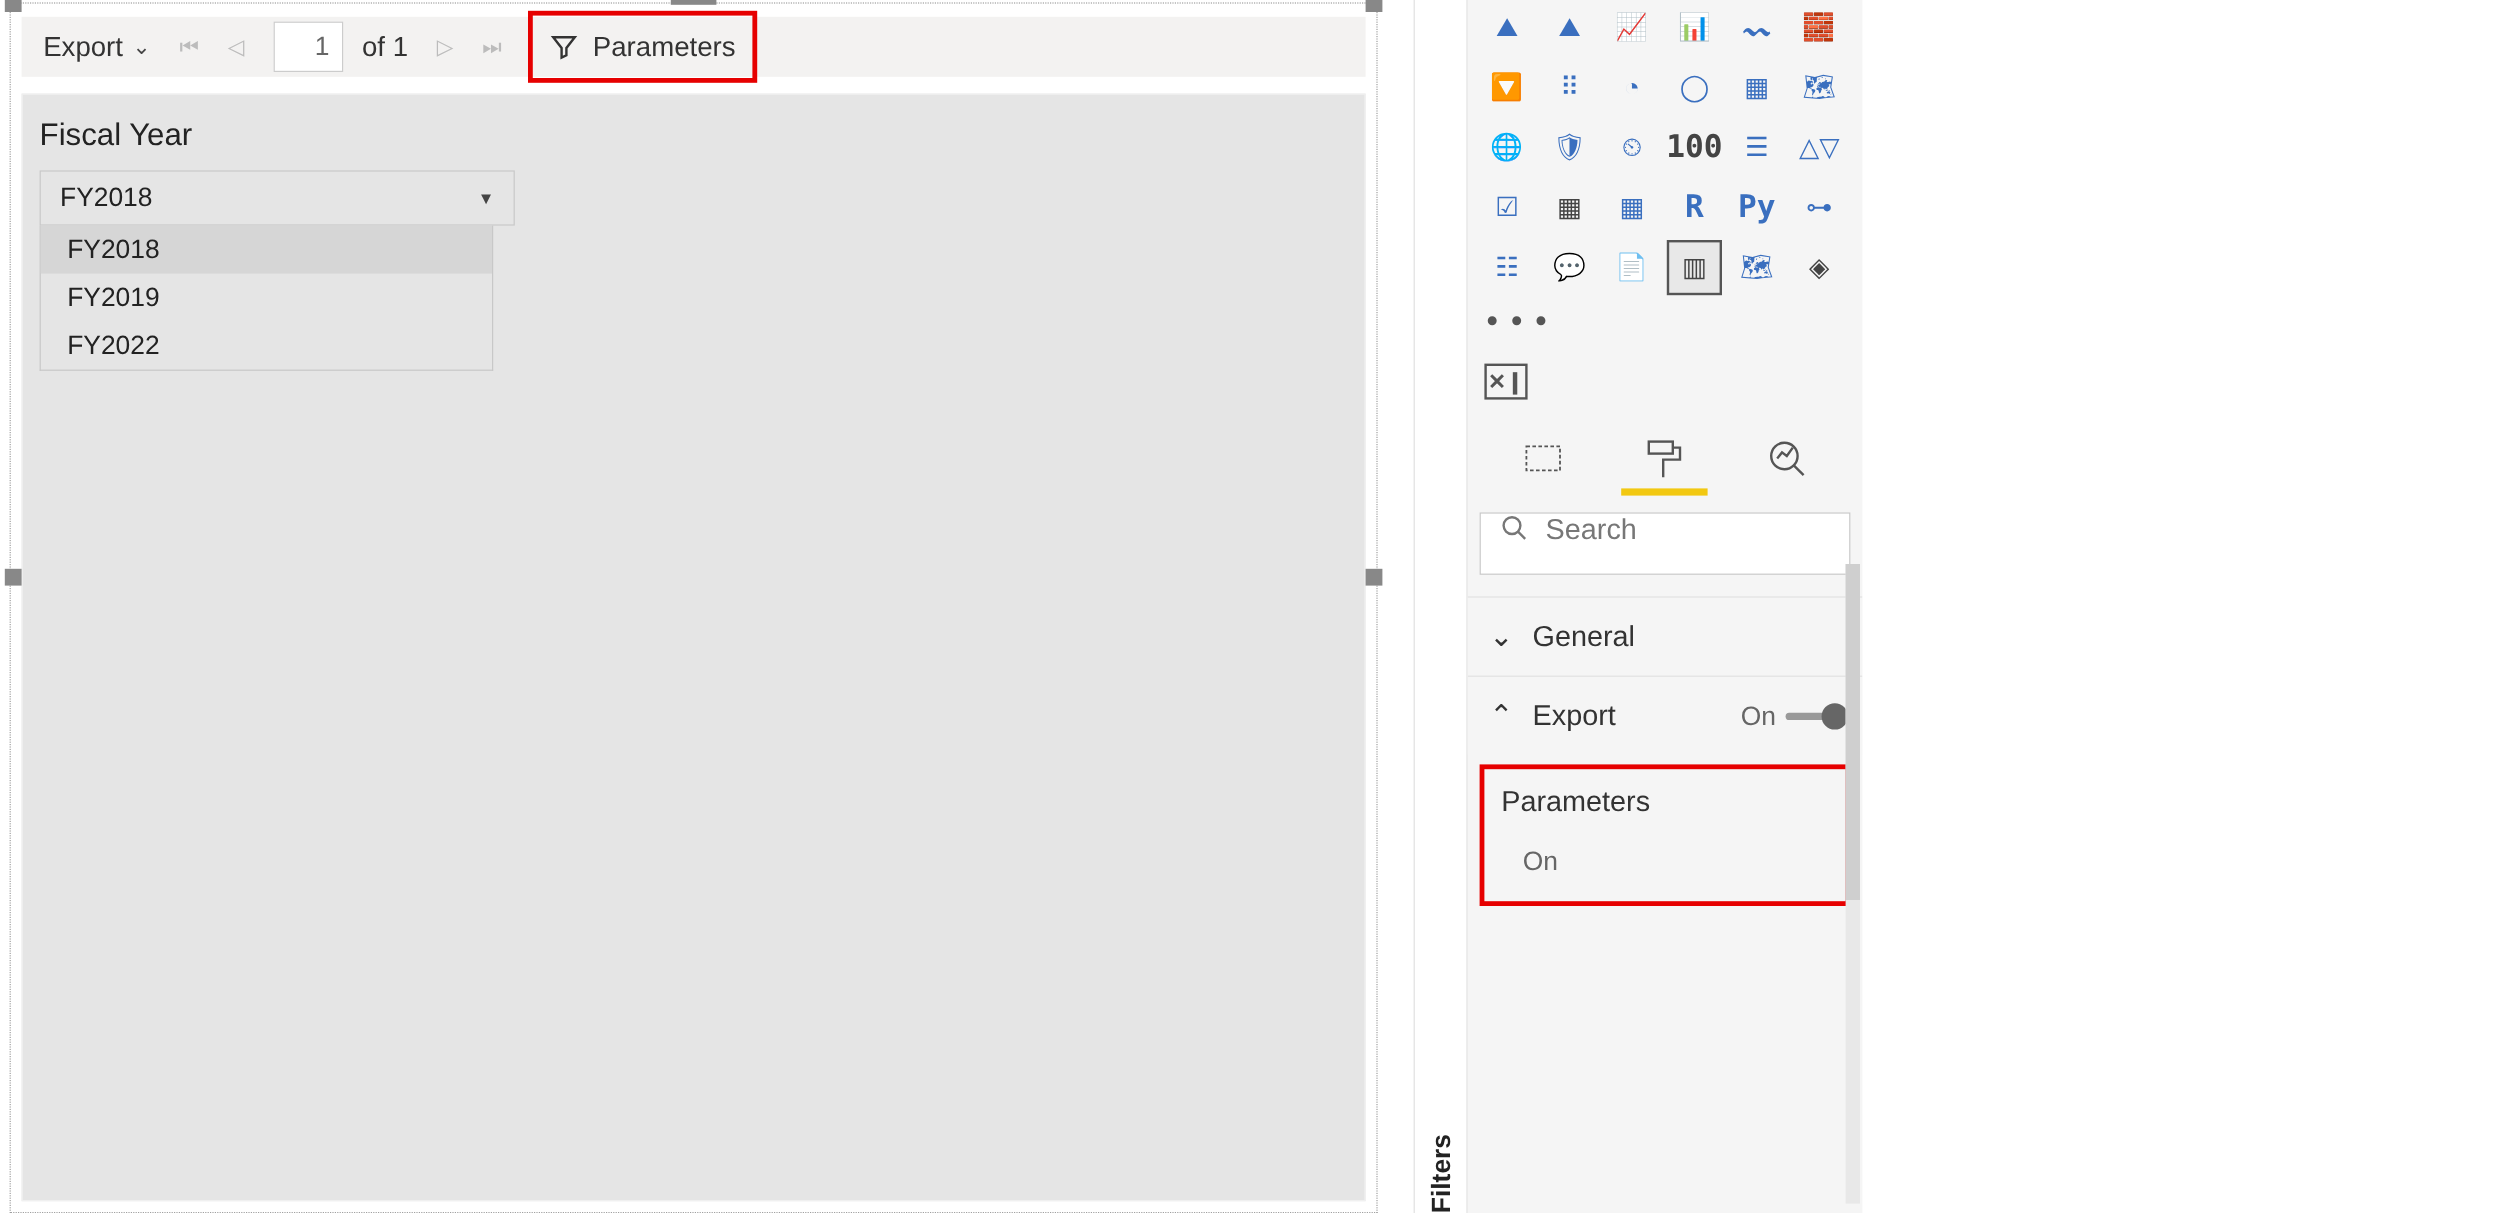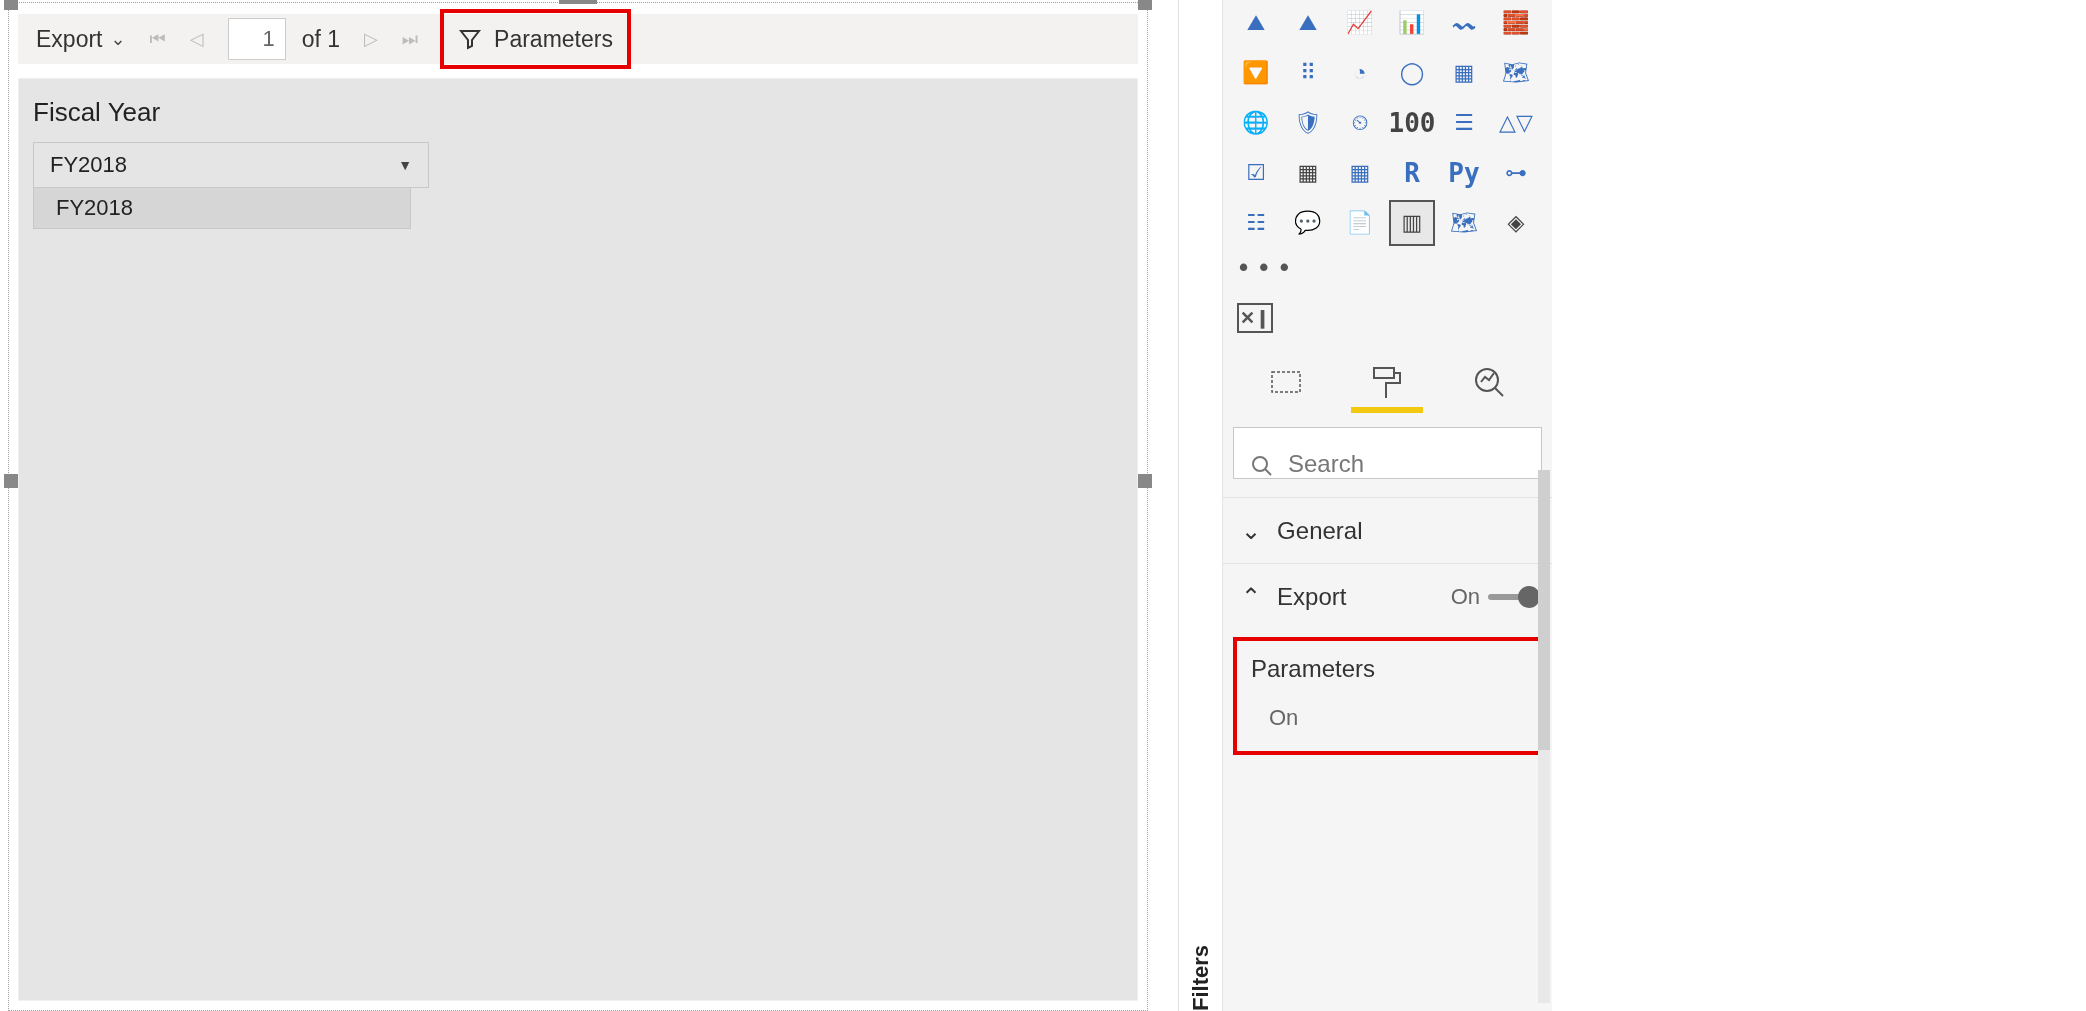"FY2019" div.item { html: none -> <div>FY2019</div> }
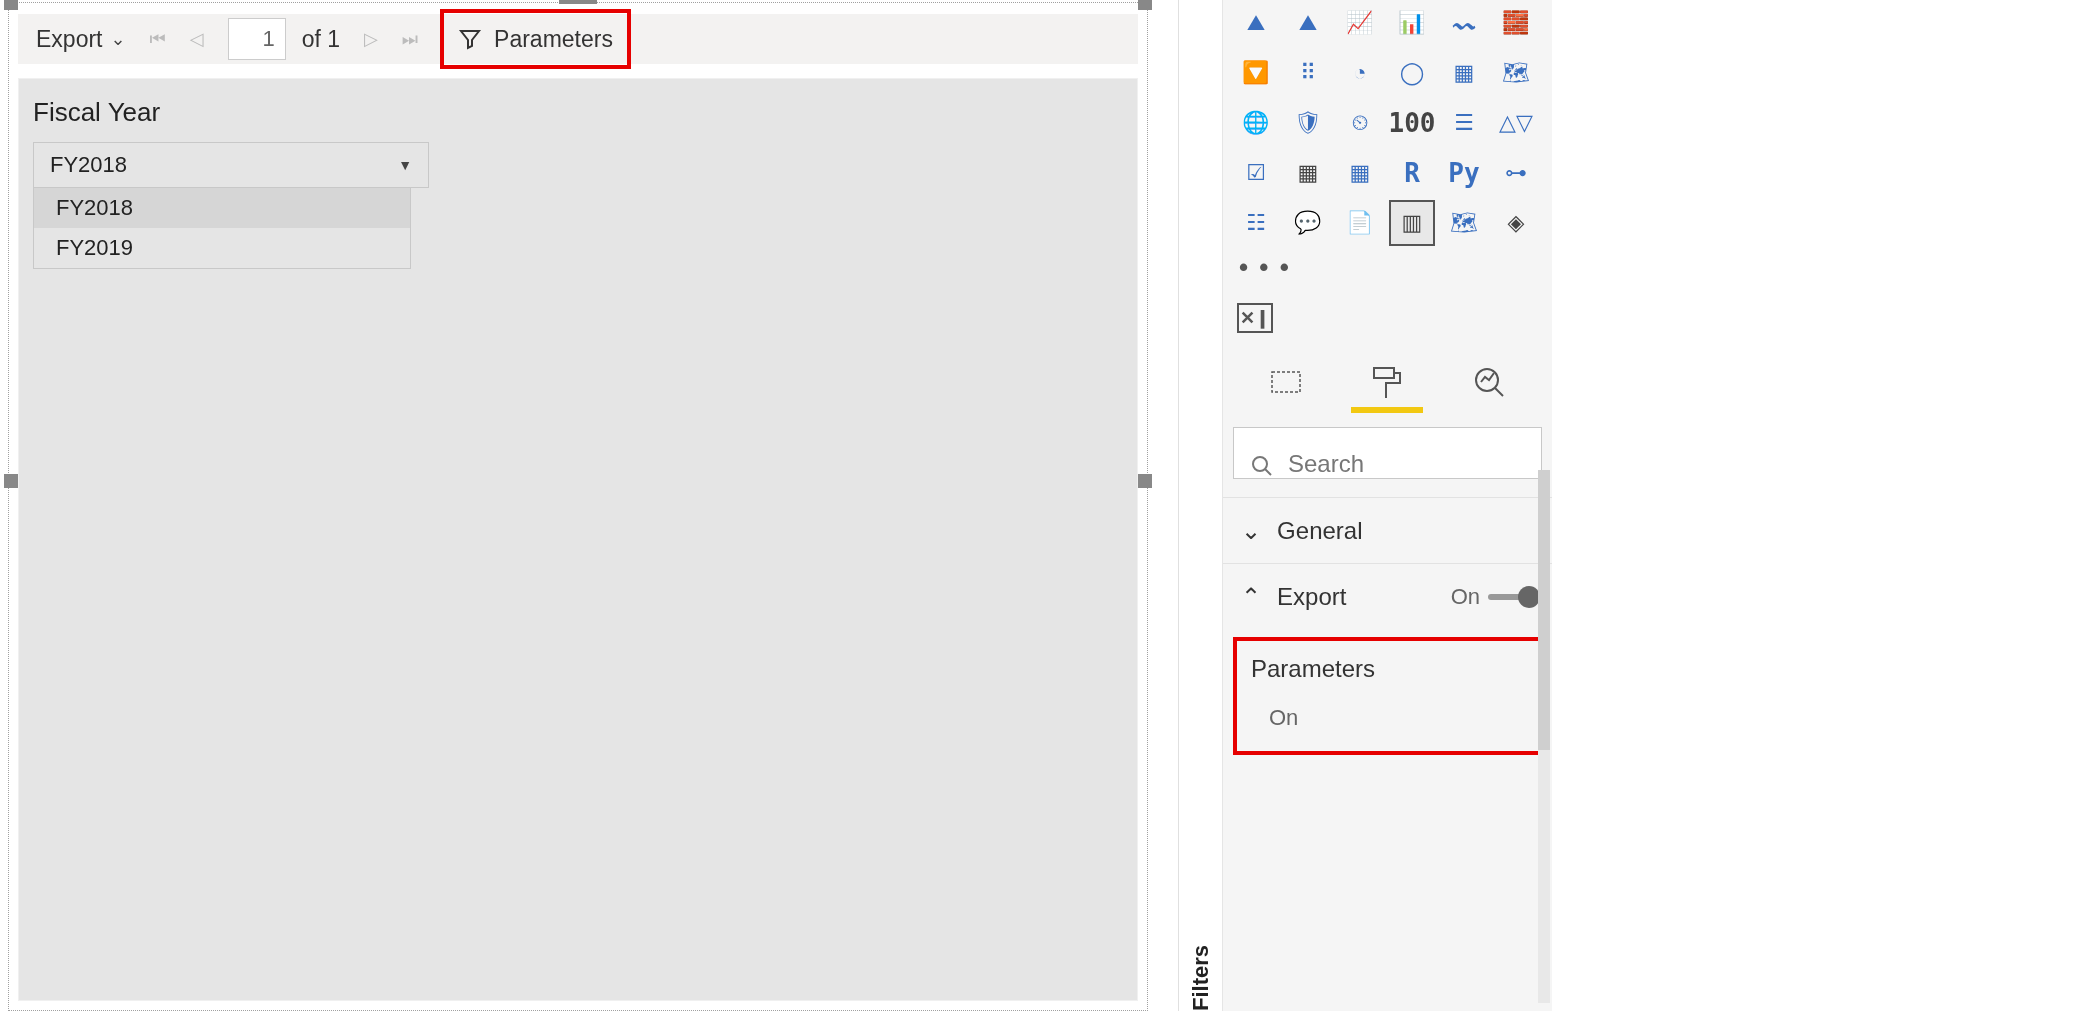"FY2022" div.item { html: none -> <div>FY2022</div> }
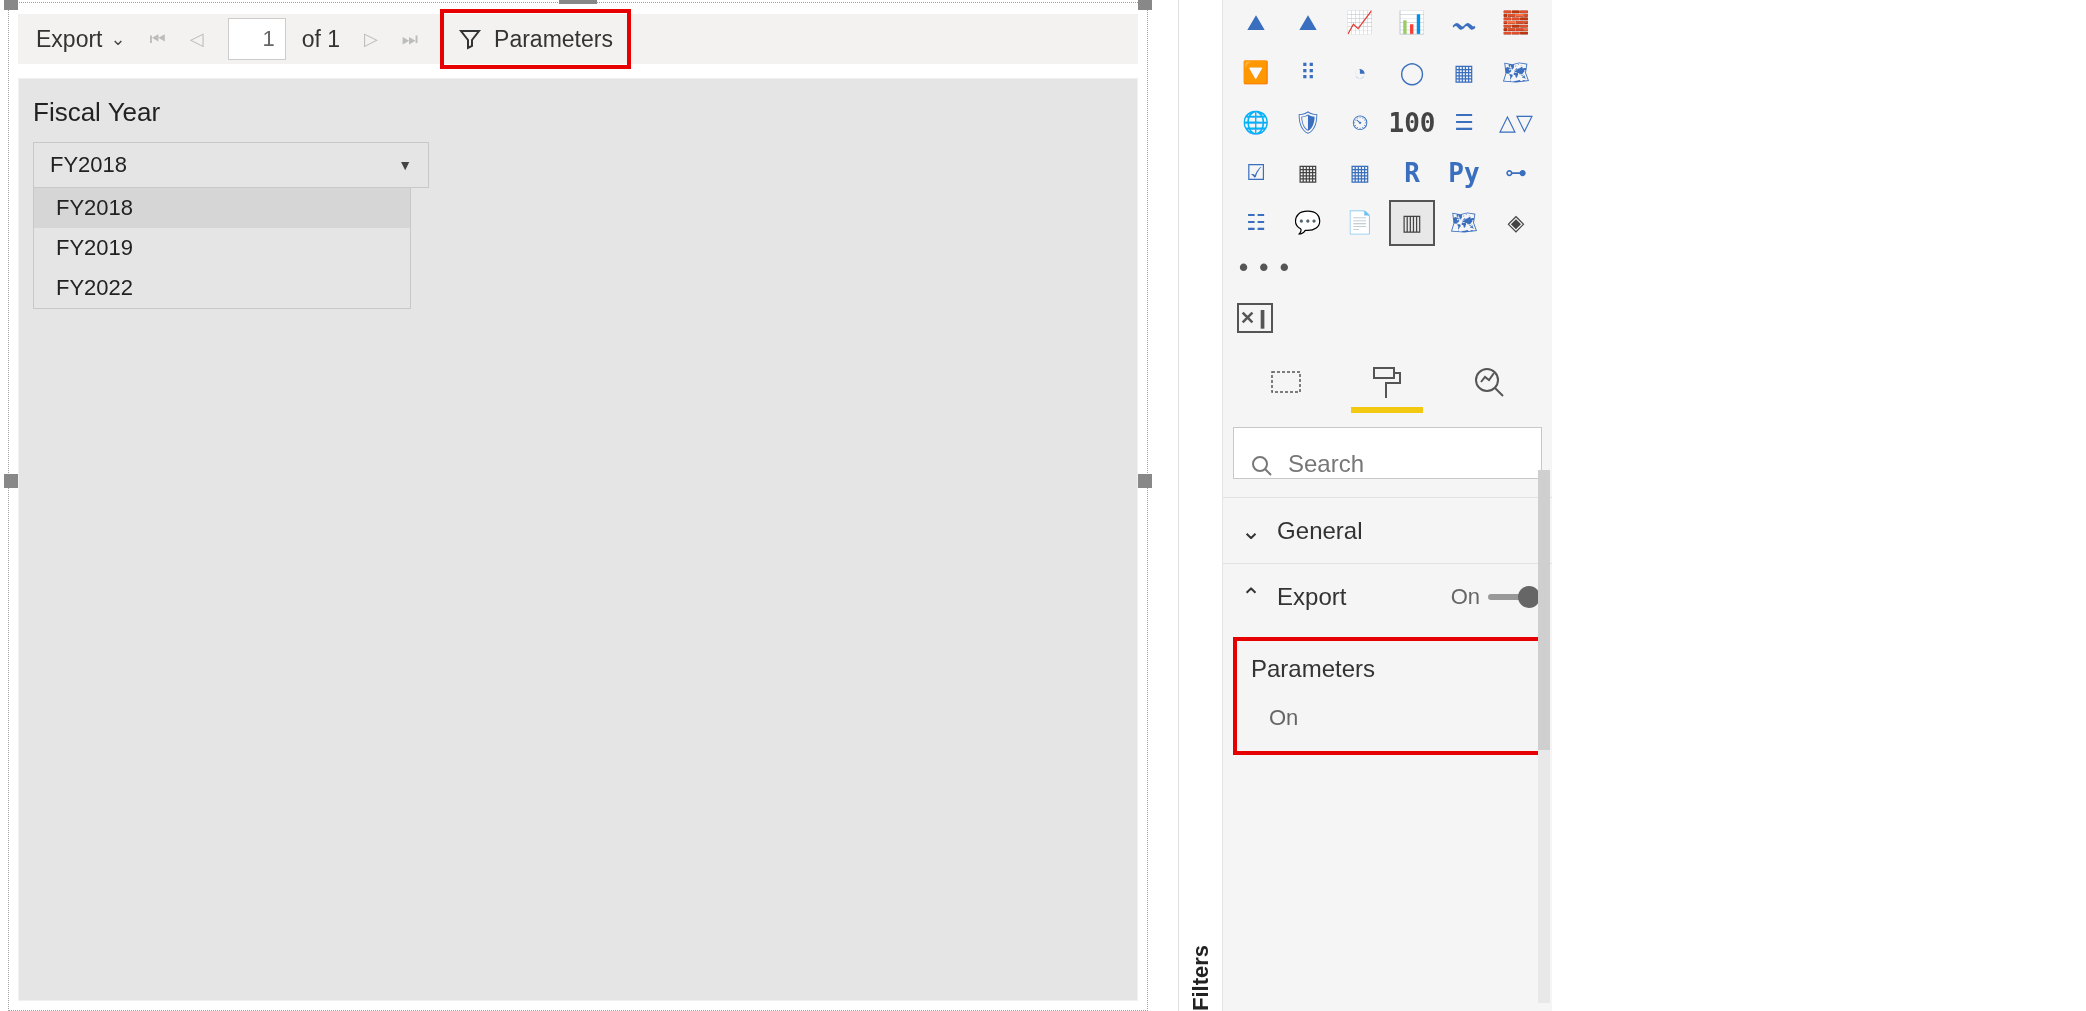"Search" .search-box { align-items: flex-end -> flex-start }
